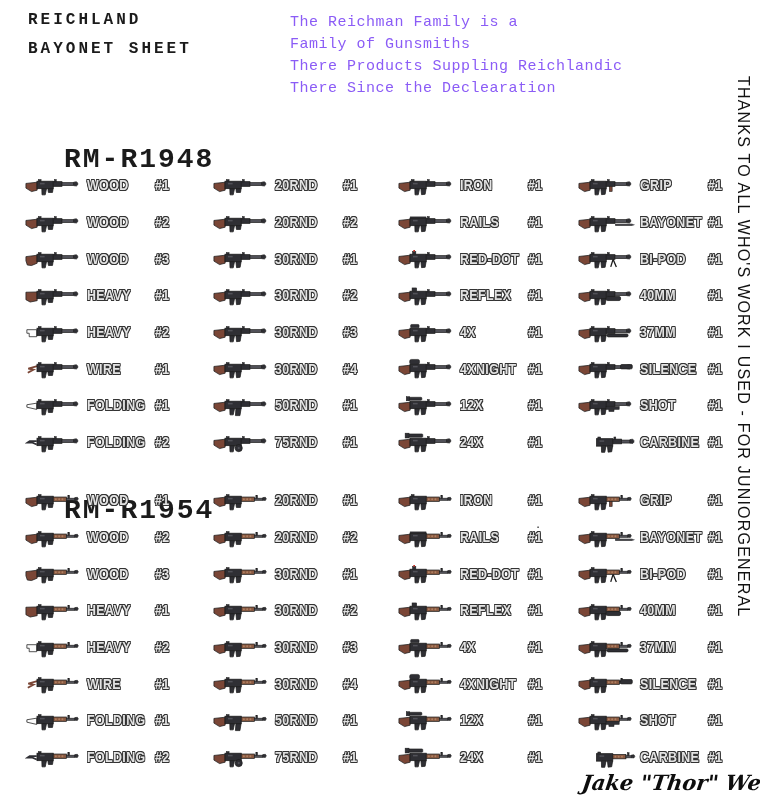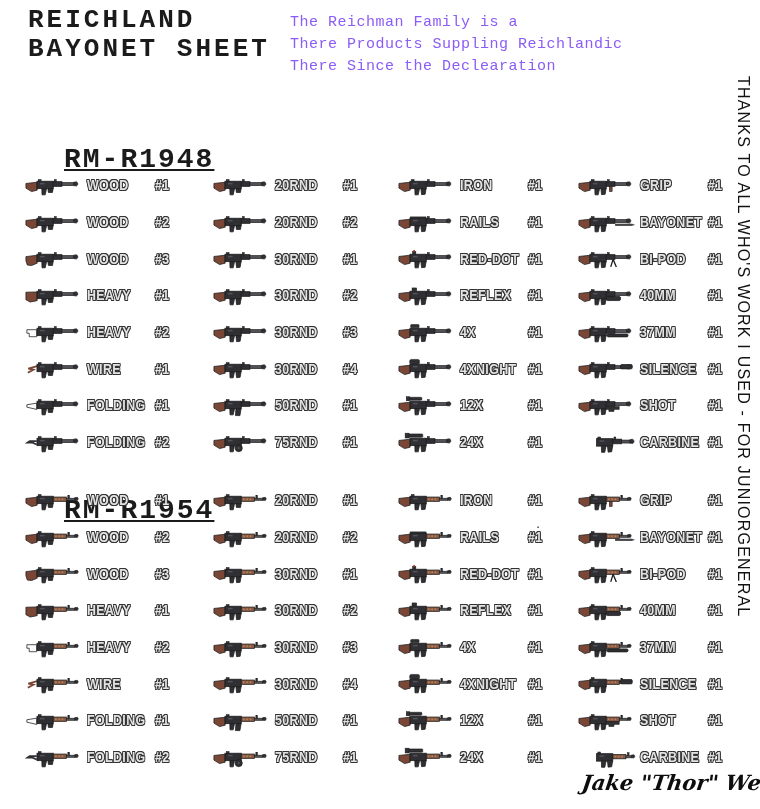"REICHLAND" .title-block { font-size: 26px -> 16px }
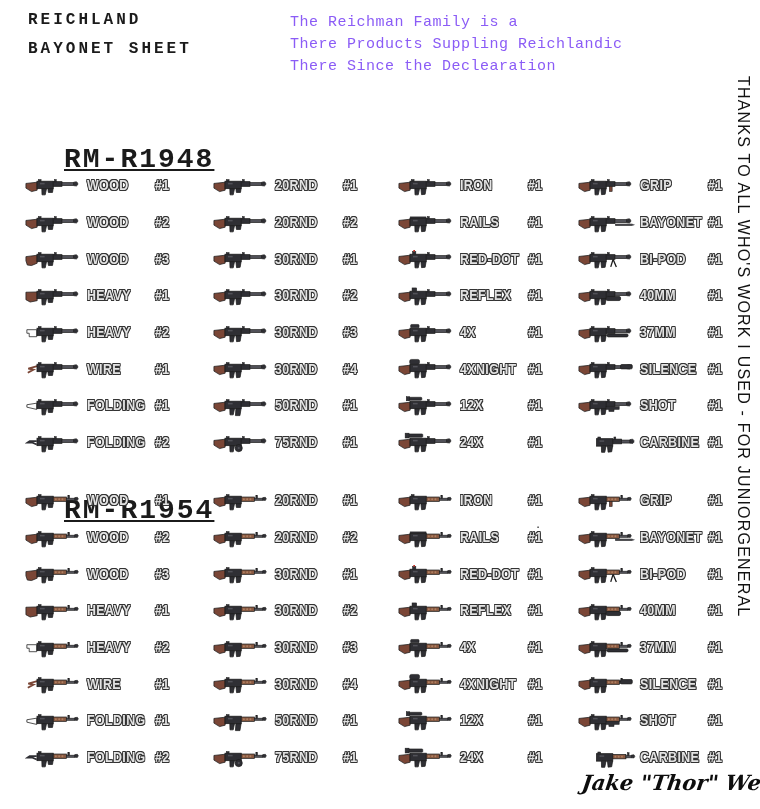"Family of Gunsmiths" div { html: none -> <div>Family of Gunsmiths</div> }
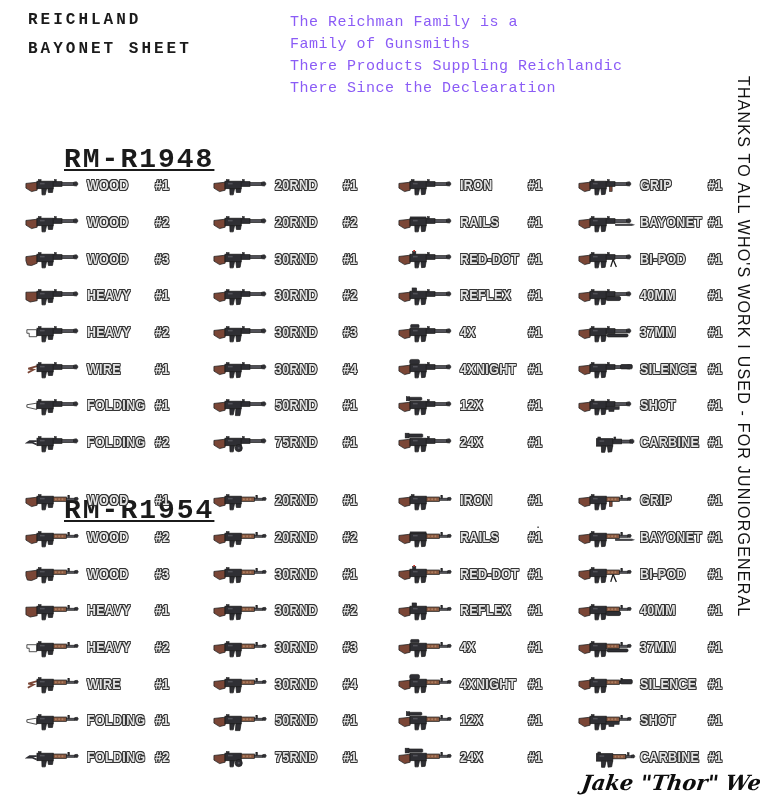"RM-R1948" .section-title { text-decoration: underline -> none }
